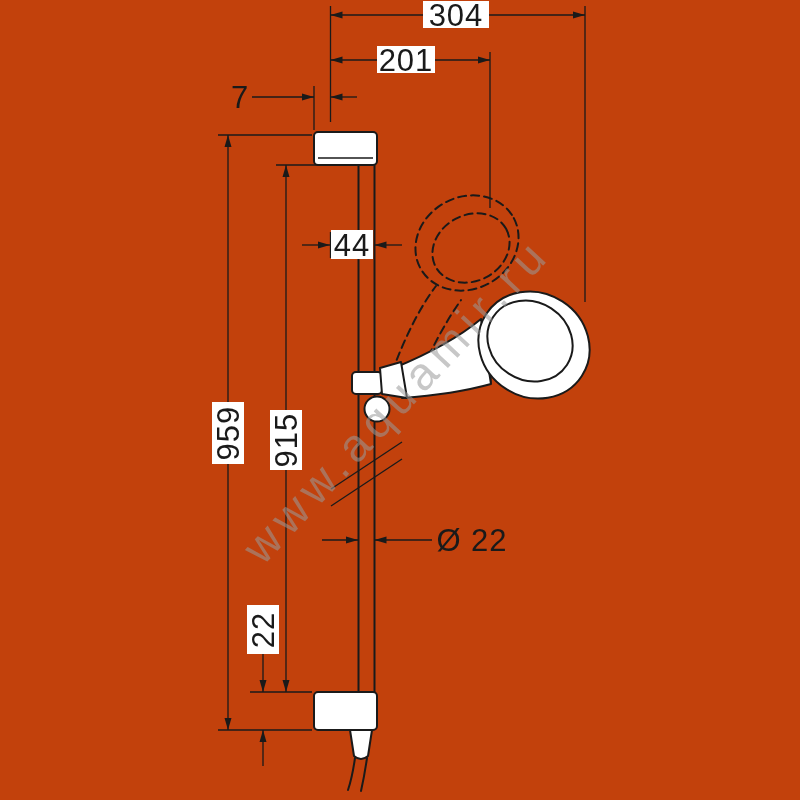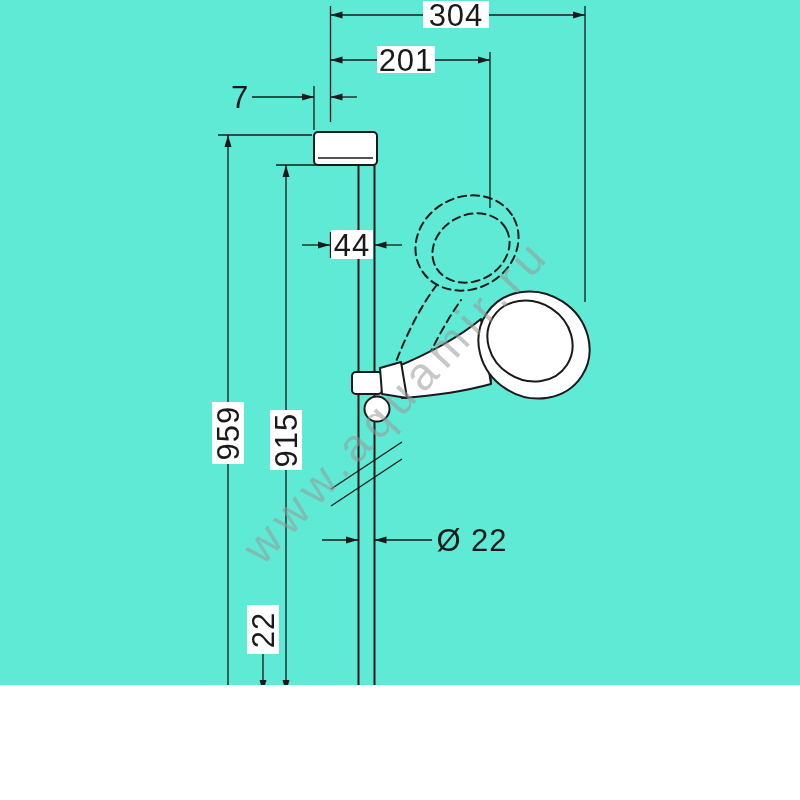"304" .canvas { background: #5eead4 -> #c2410c; height: 685px -> 800px }
